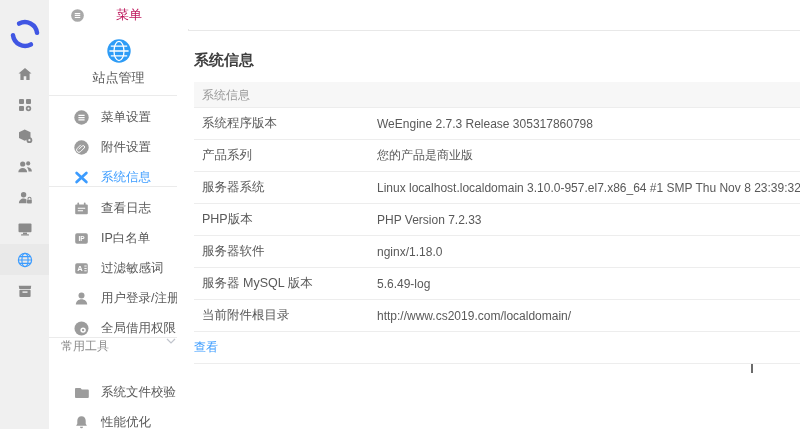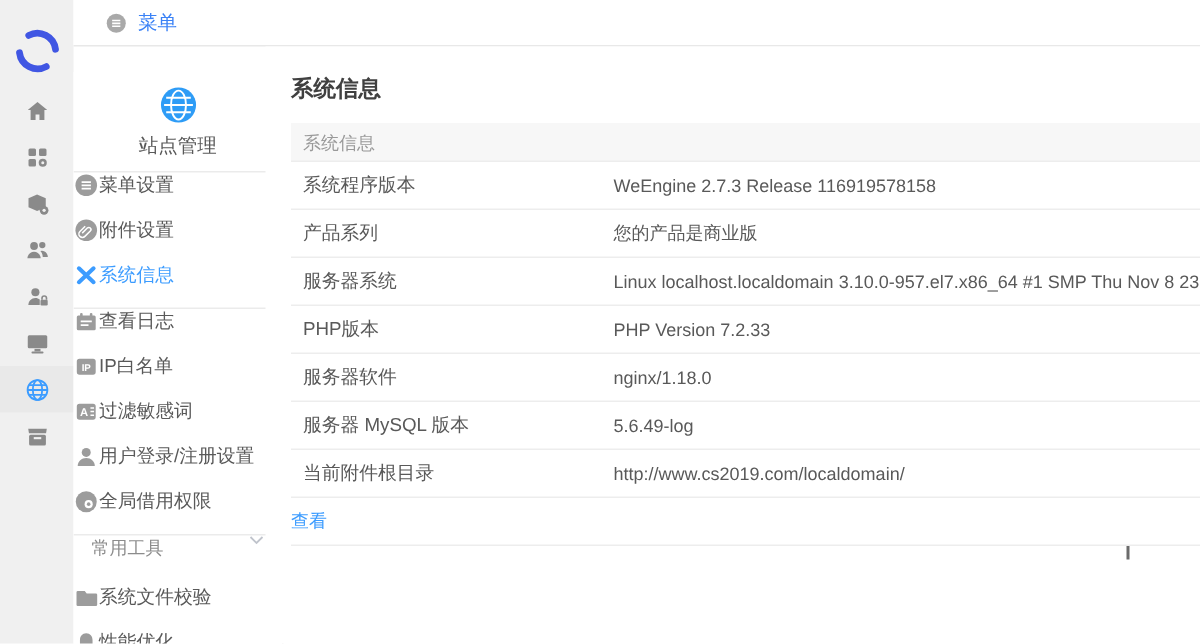"菜单" .topbar-label { color: #3b82f6 -> #be185d; margin-left: none -> 24px }
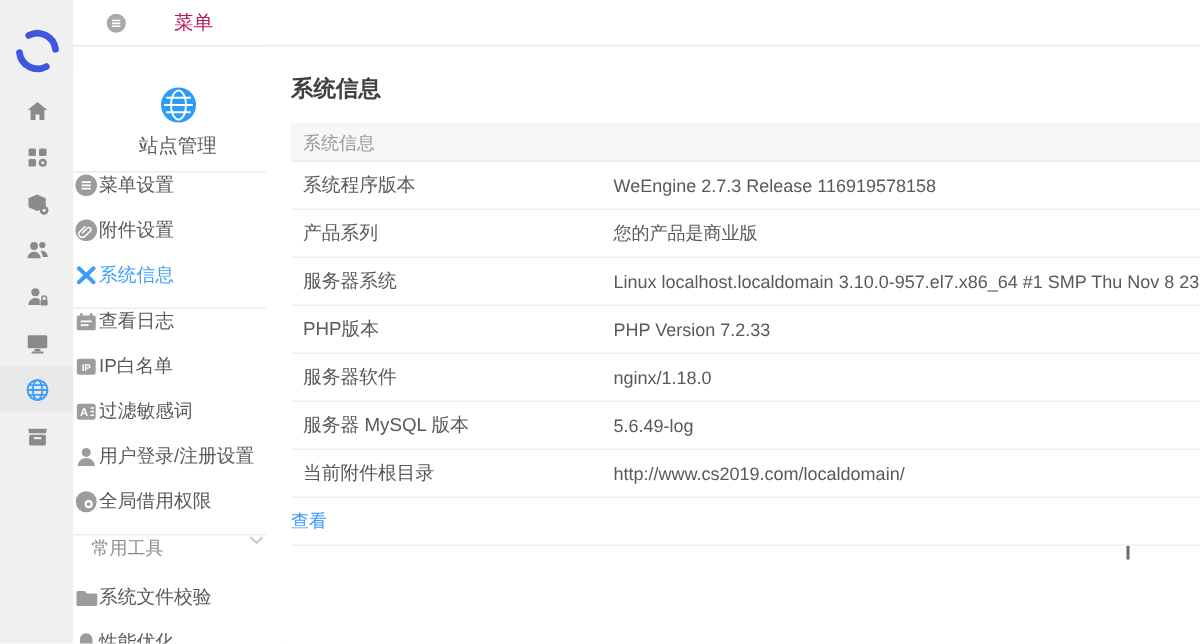"站点管理" .sidebar { top: 48px -> 29px }
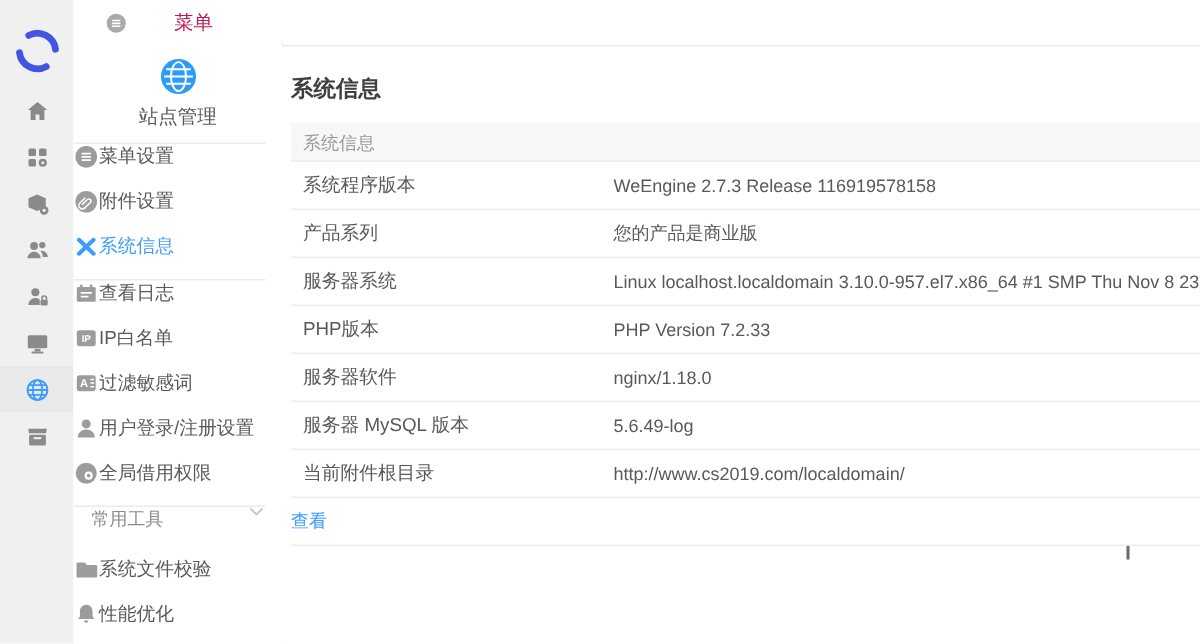"菜单设置" .menu-item { align-items: flex-start -> flex-end; gap: none -> 11px; padding-left: 0 -> 24px }
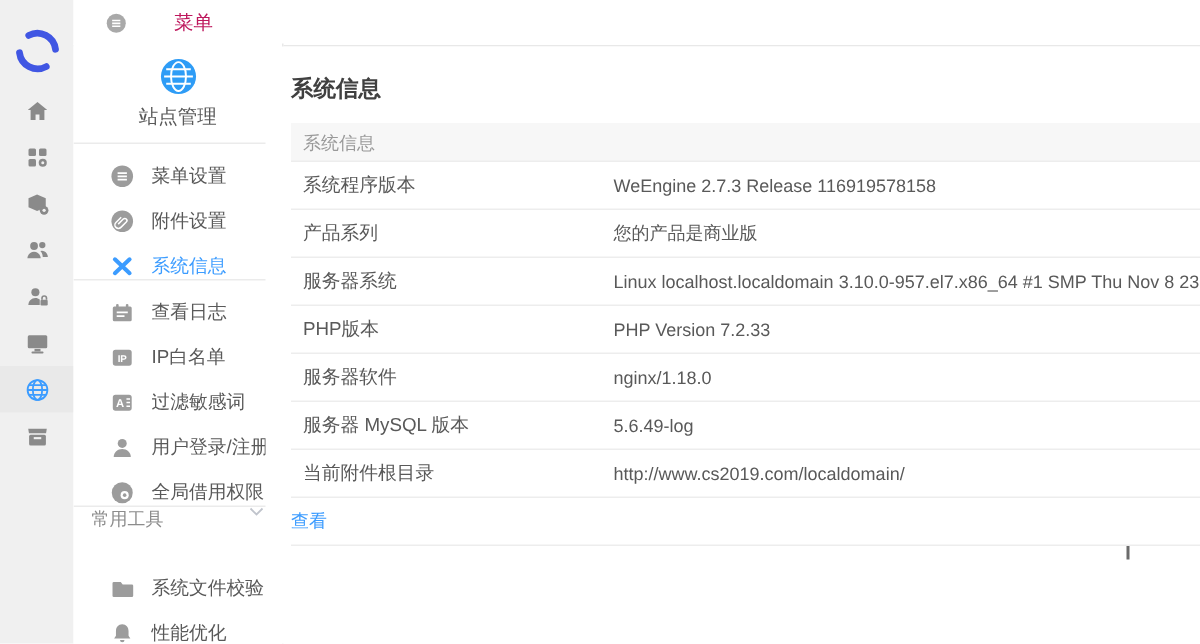"系统程序版本" .row { gap: 32px -> none }
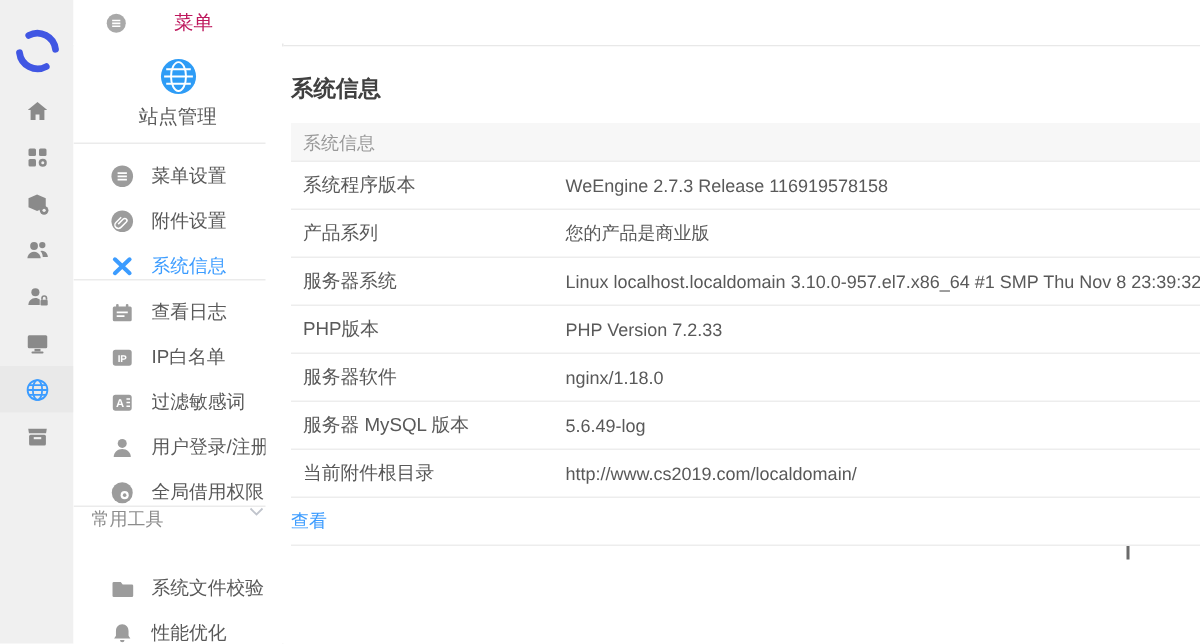"WeEngine 2.7.3 Release 116919578158" div.row-value { text: 116919578158 -> 305317860798 }
